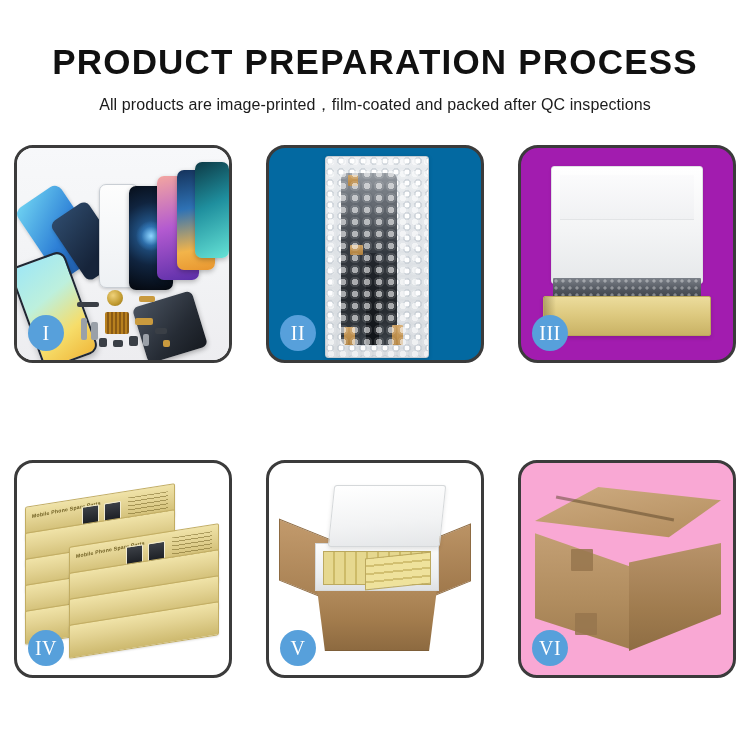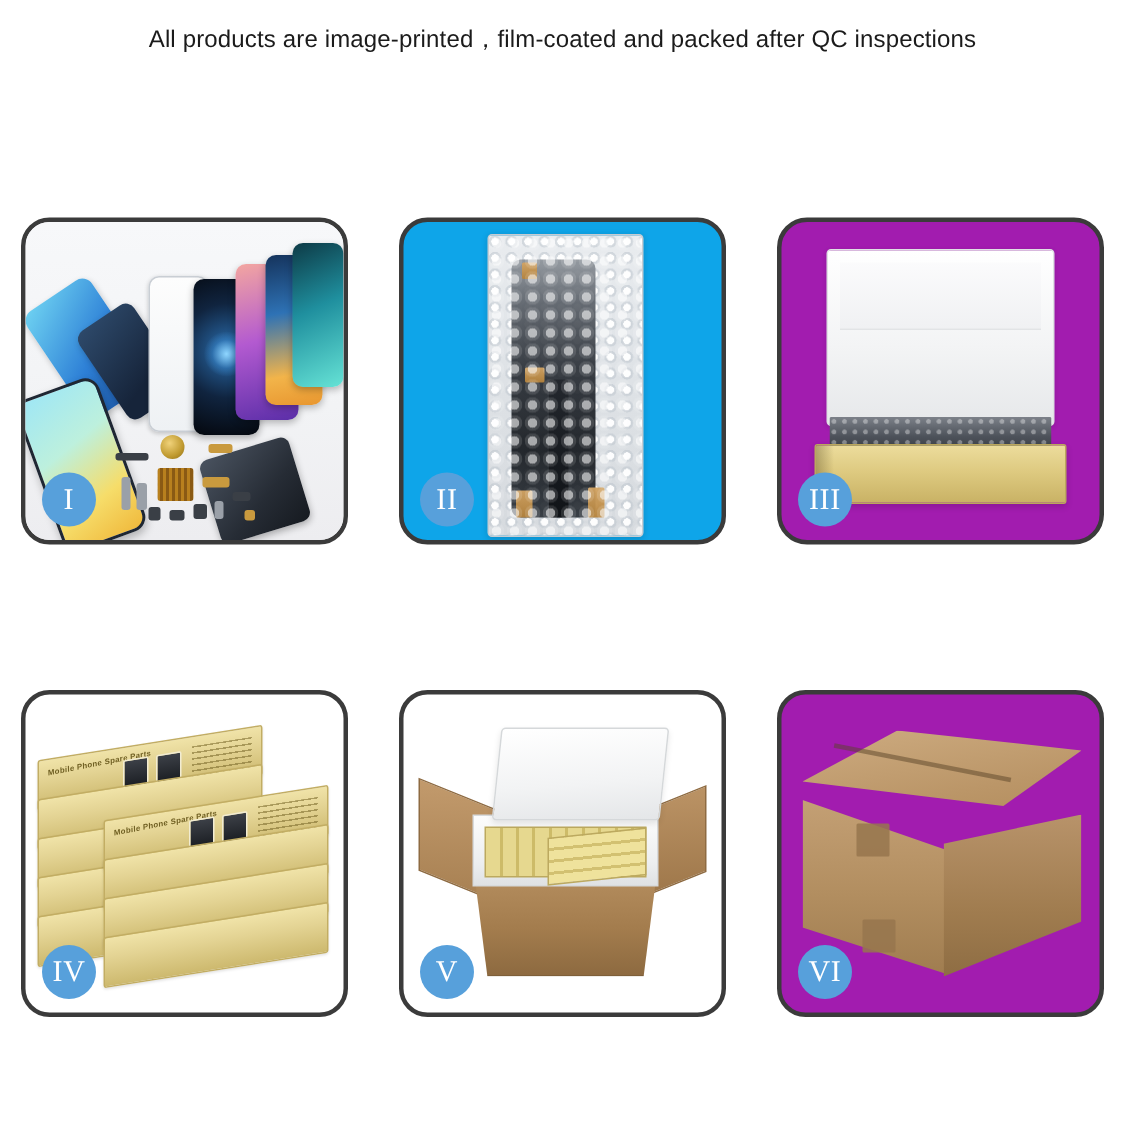"PRODUCT PREPARATION PROCESS" div.title { html: none -> <div>PRODUCT PREPARATION PROCESS</div> }
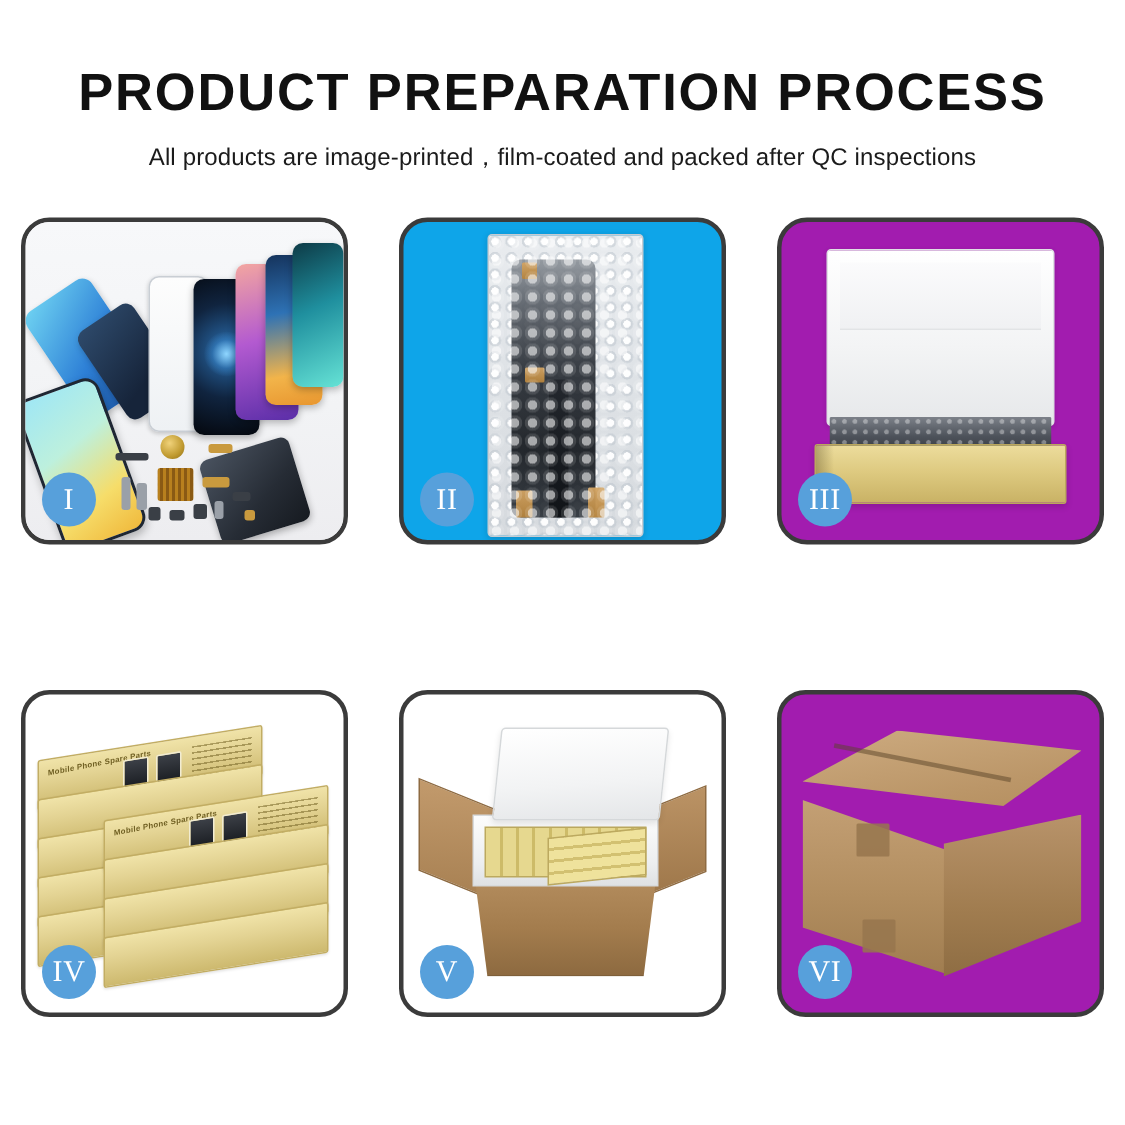"II" .p2 { background: #0ea5e9 -> #0369a1 }
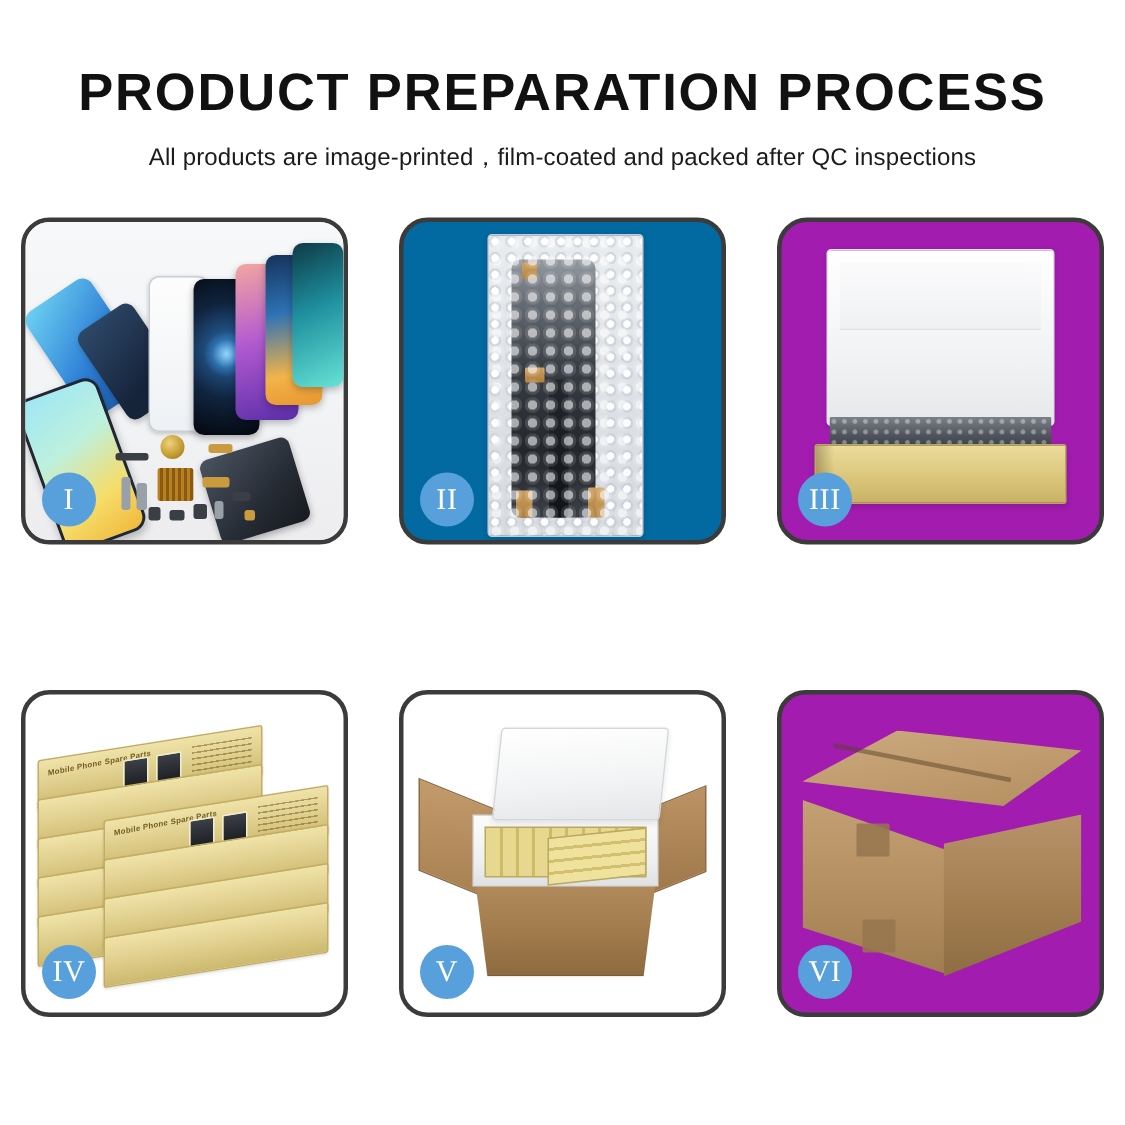"VI" .p6 { background: #a21caf -> #f9a8d4 }
